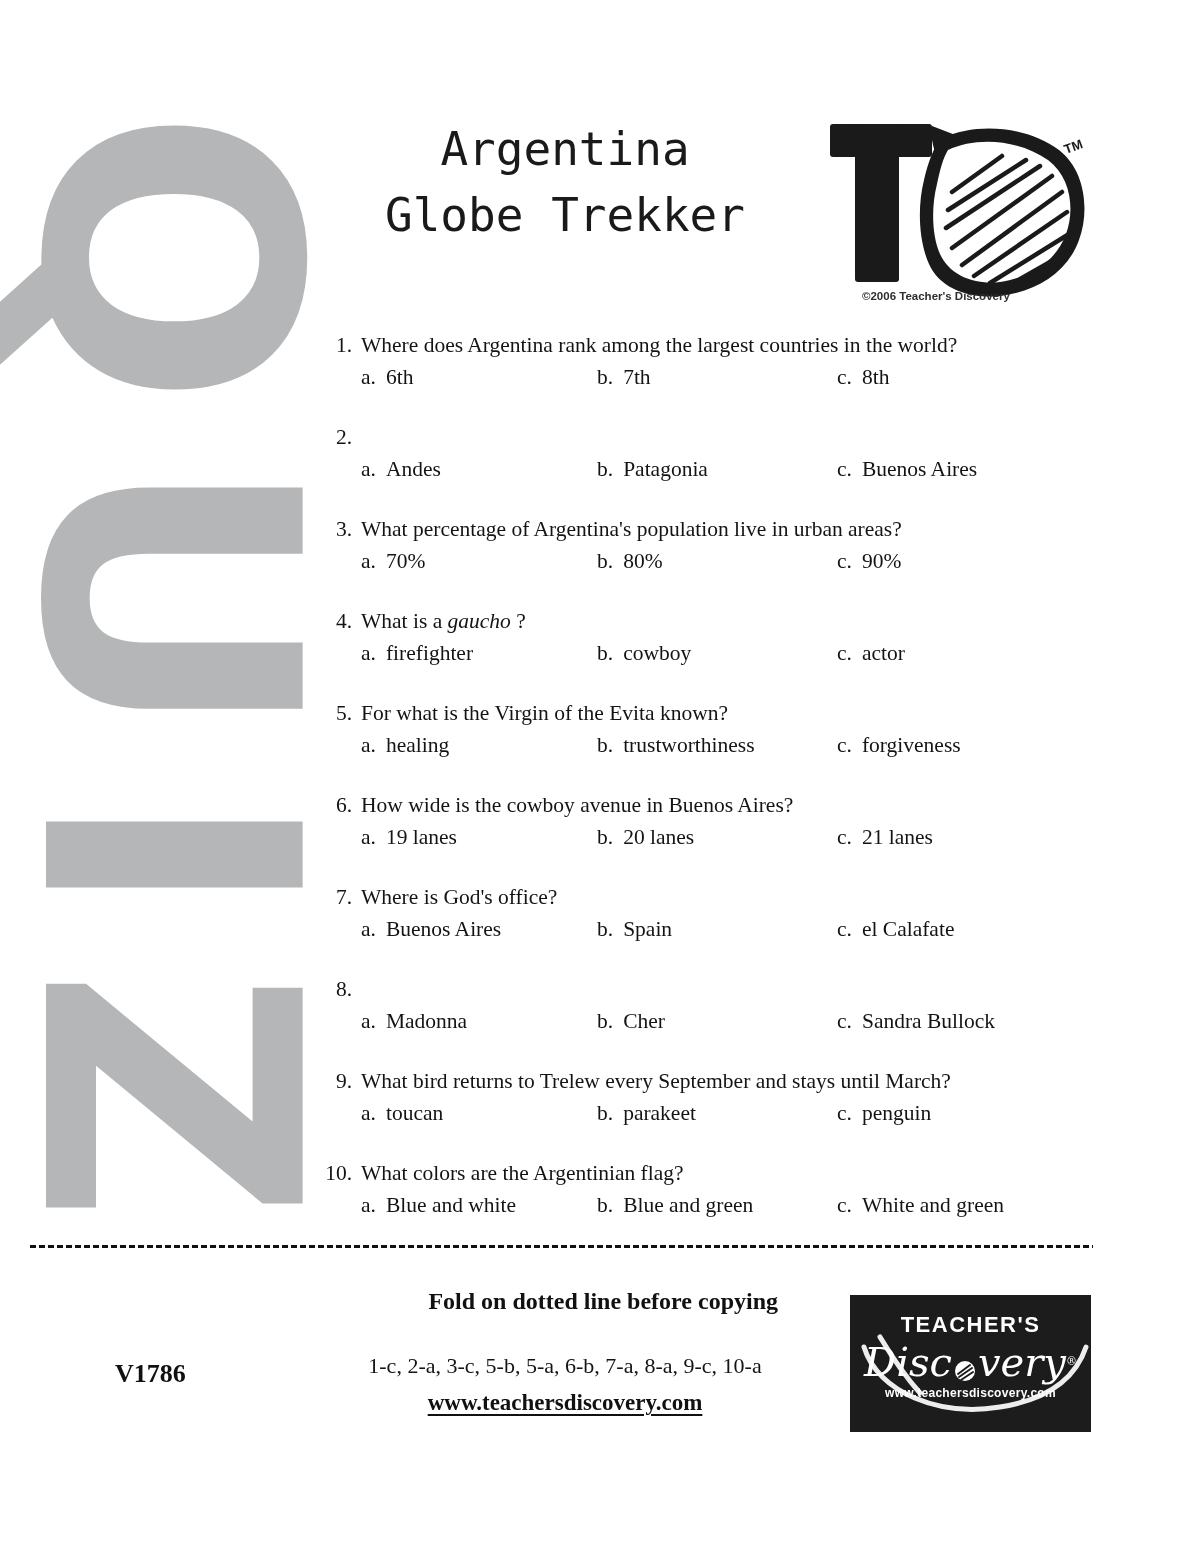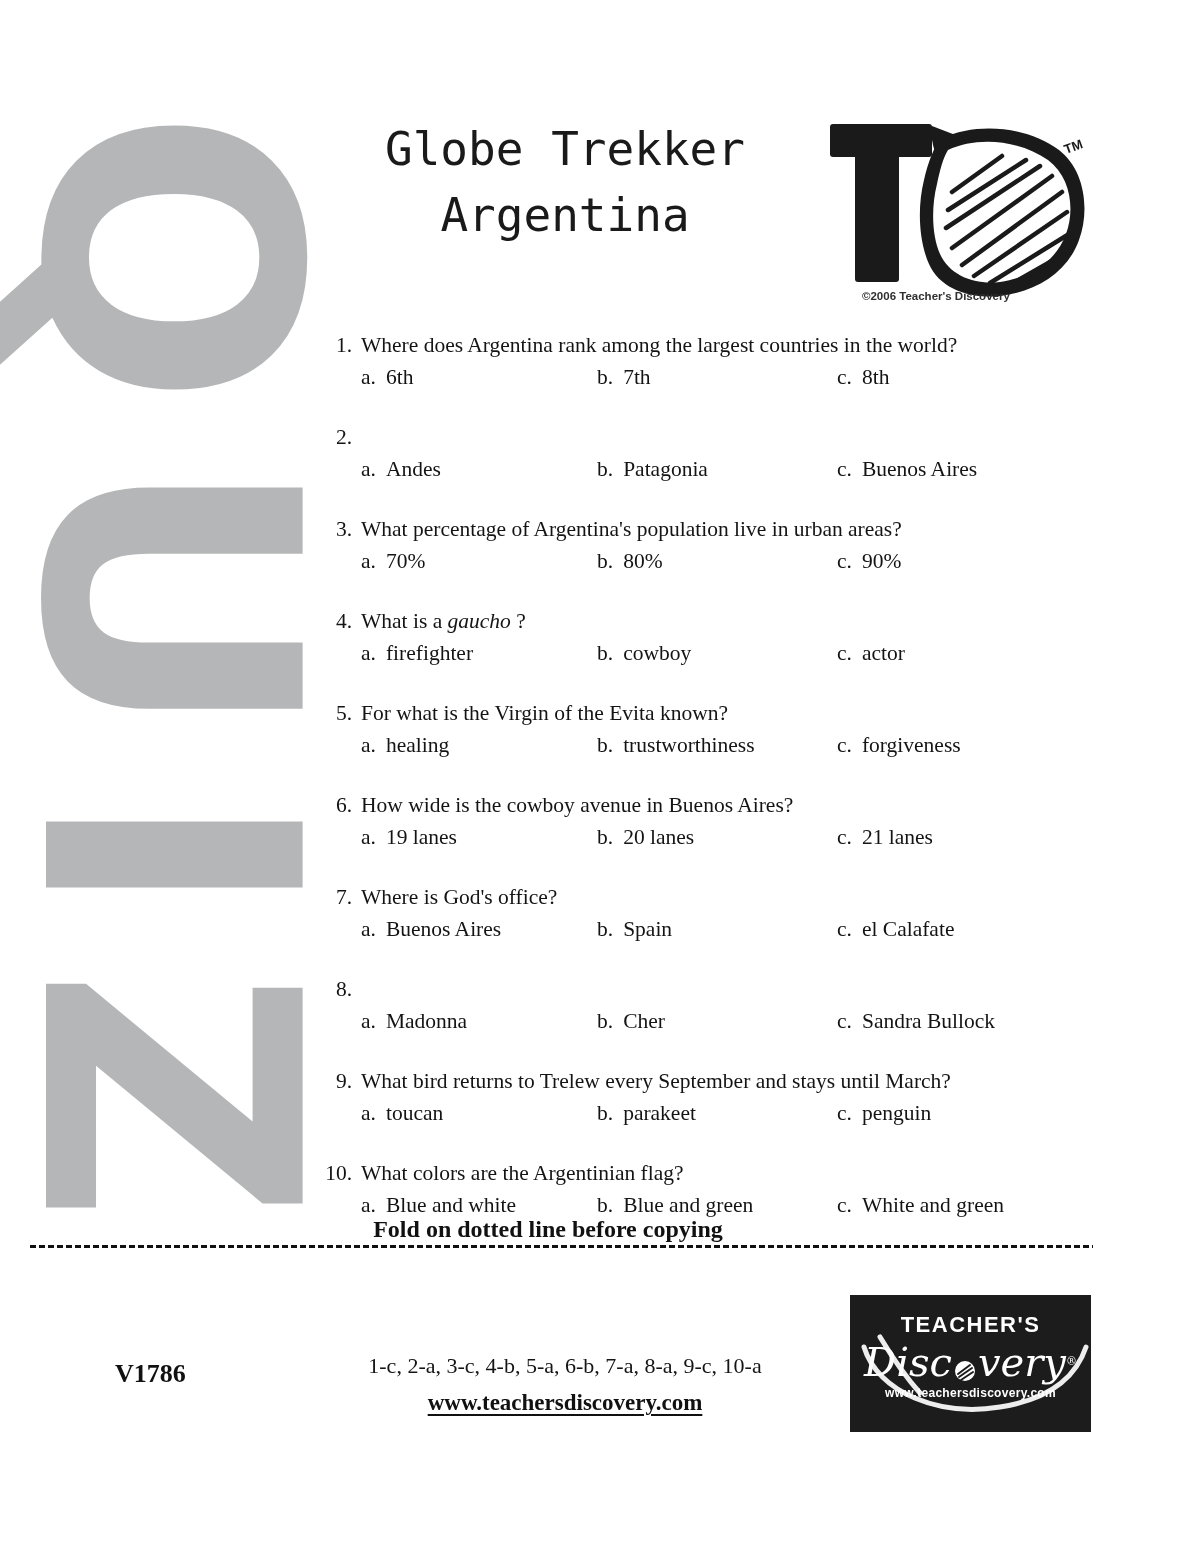"Globe Trekker" div { order: before "Argentina" -> after "Argentina" }
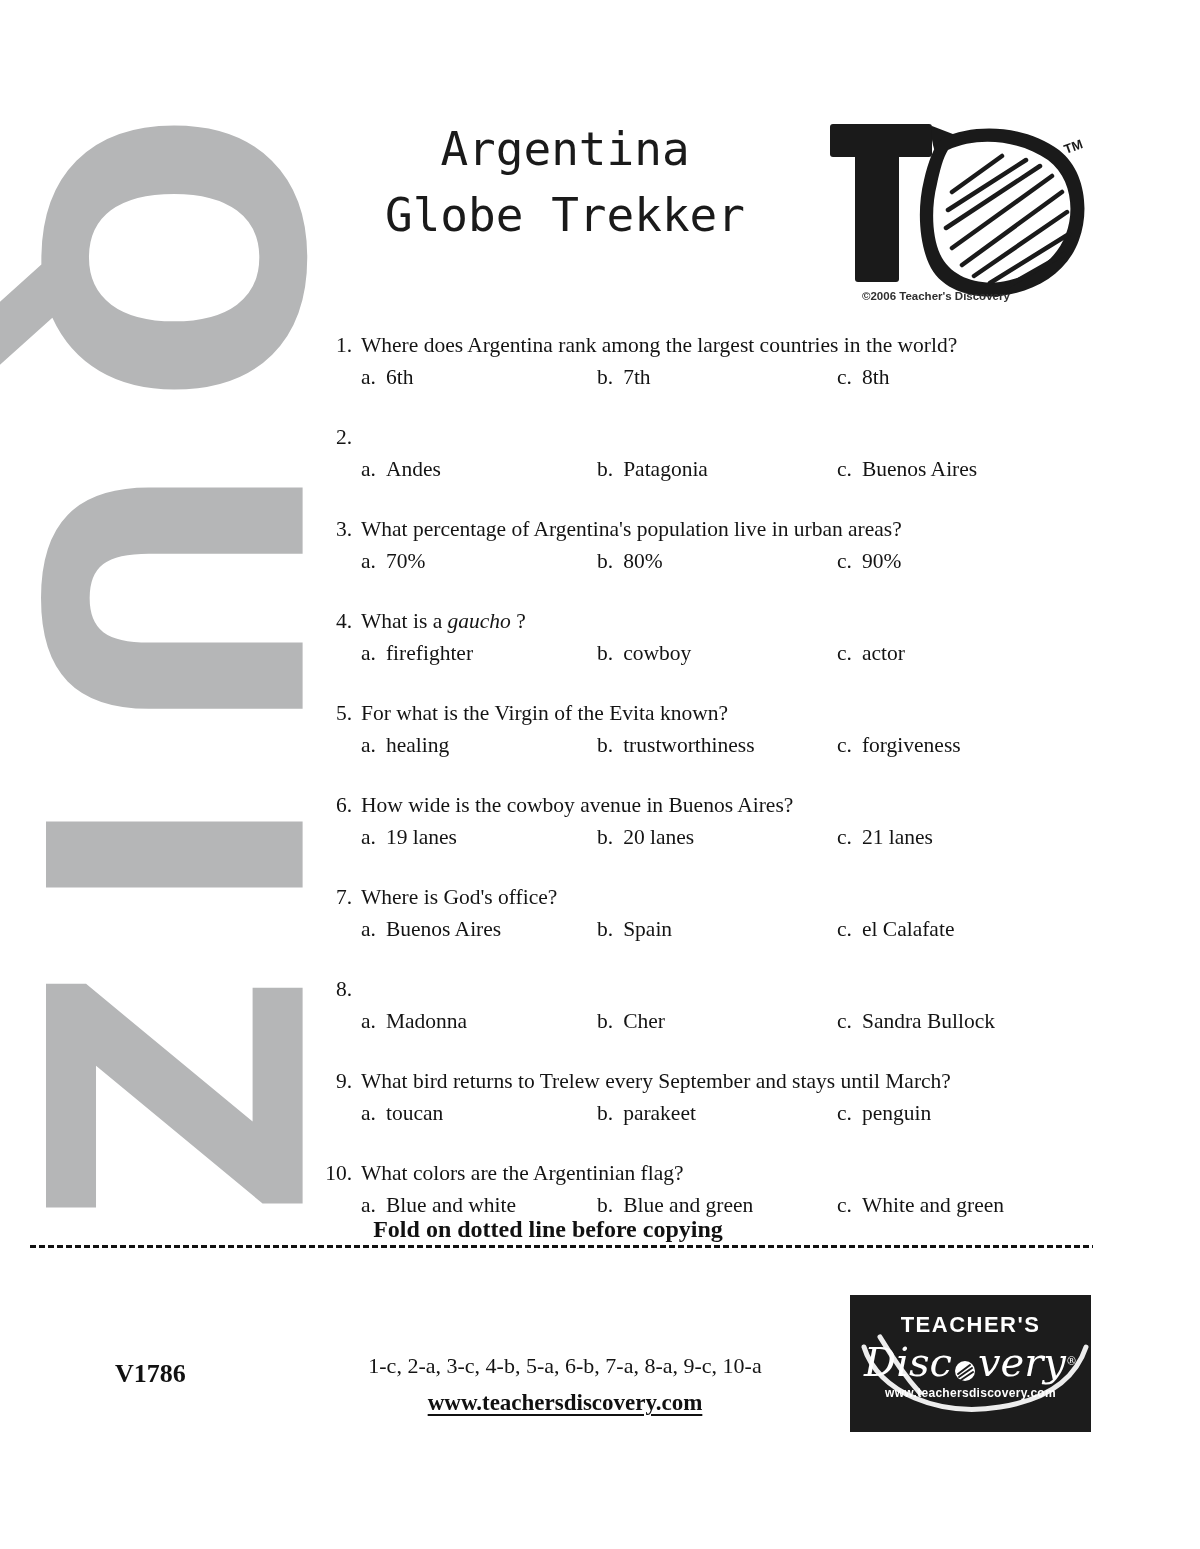"Fold on dotted line before" .fold-text { text-align: center -> right; top: 1216px -> 1288px }
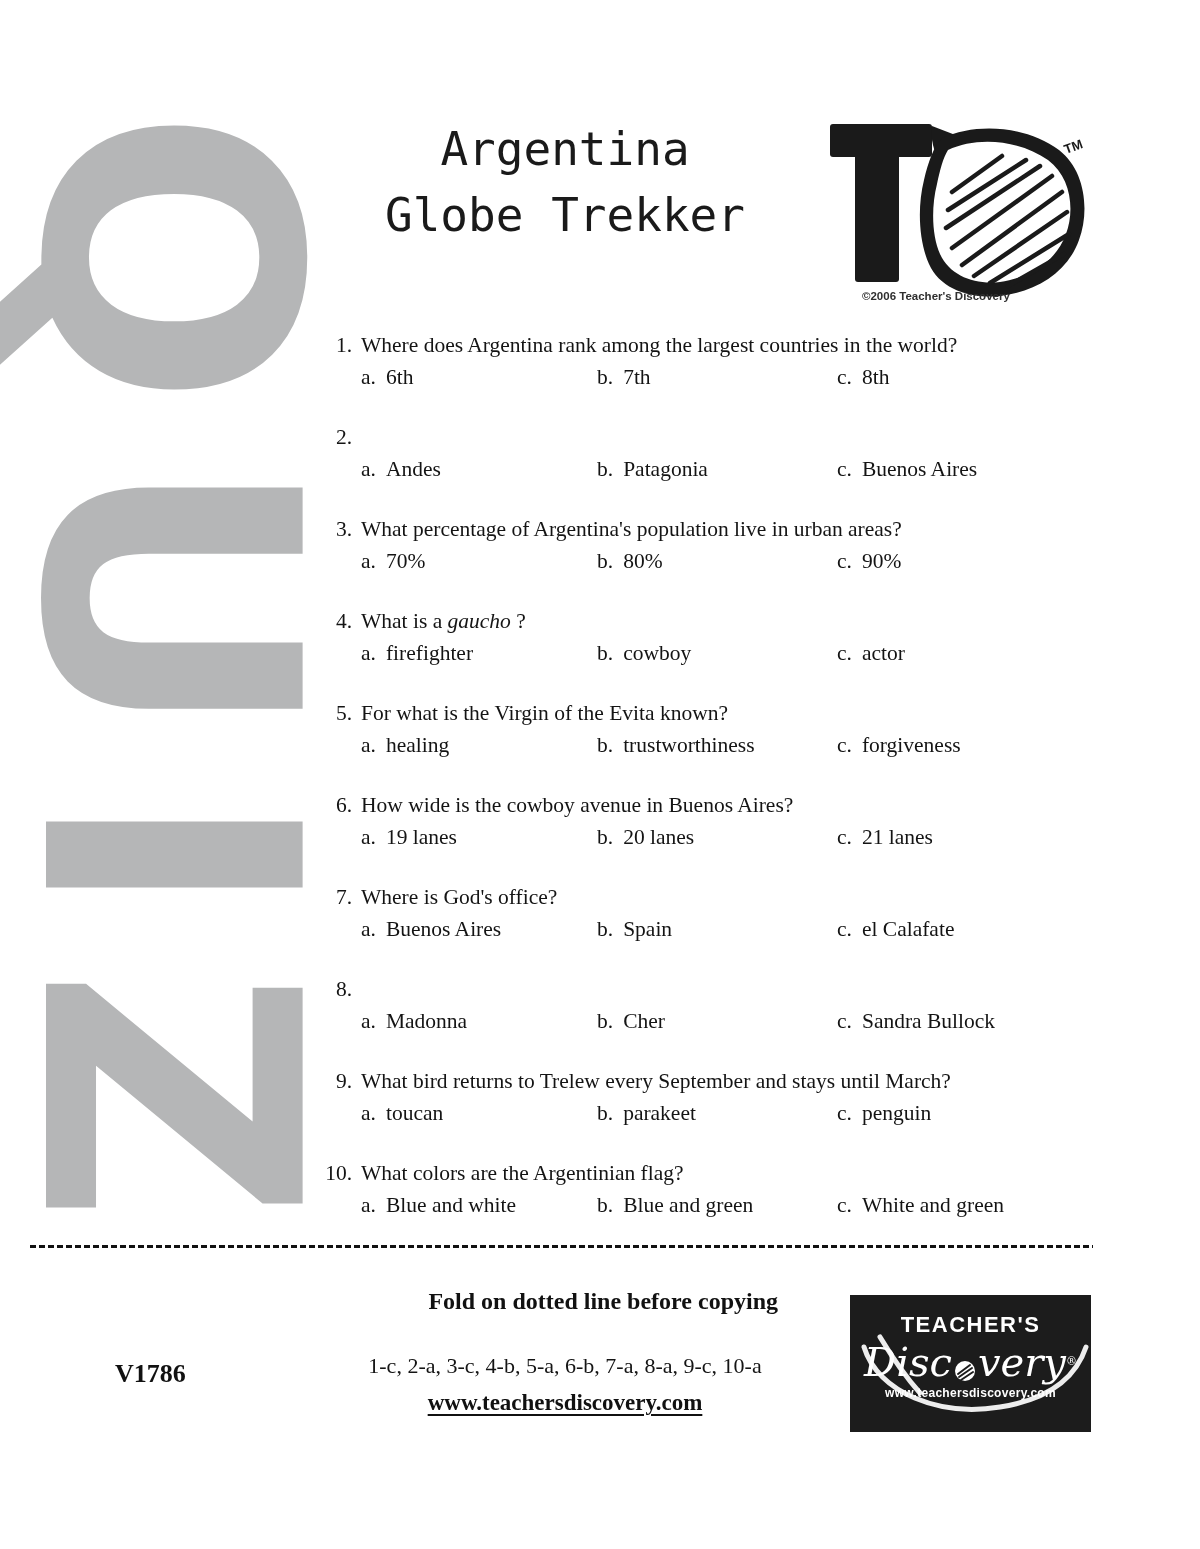"1-c, 2-a, 3-c, 4-b, 5-a," div.answers { text: 4-b -> 5-b }
